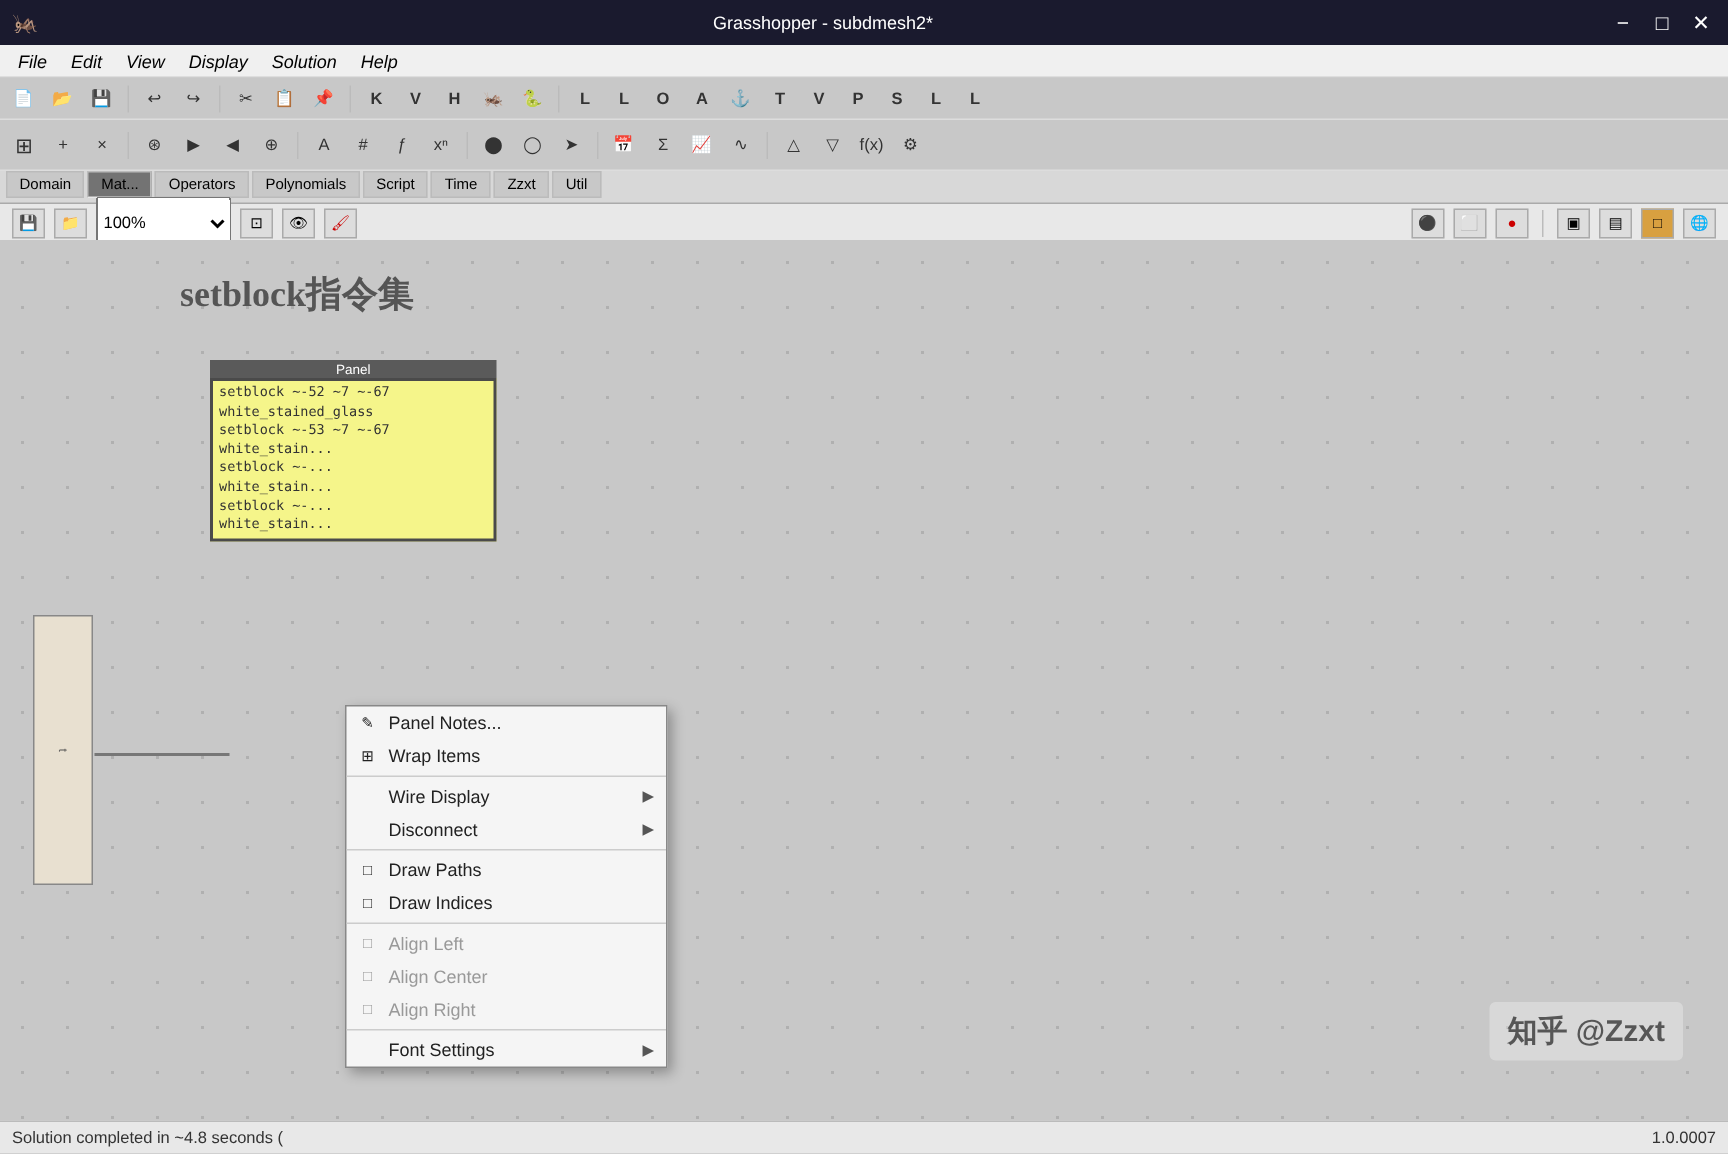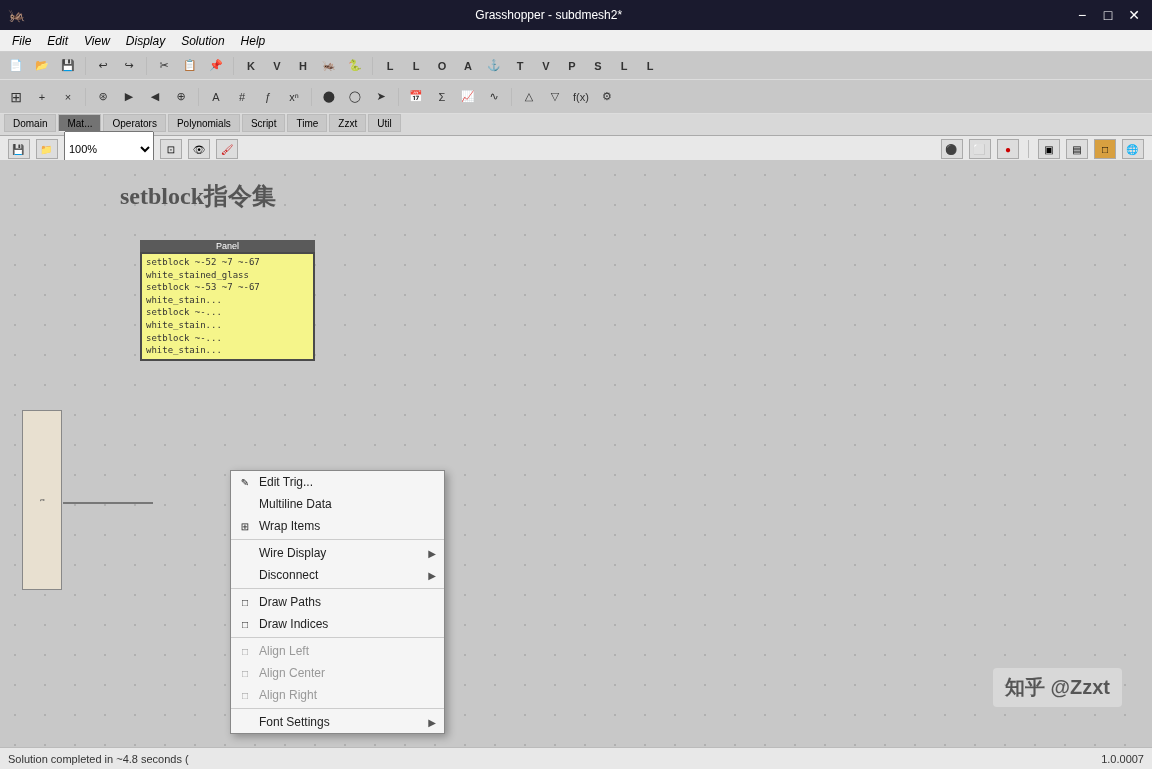"Panel" #node-block { width: 175px -> 191px }
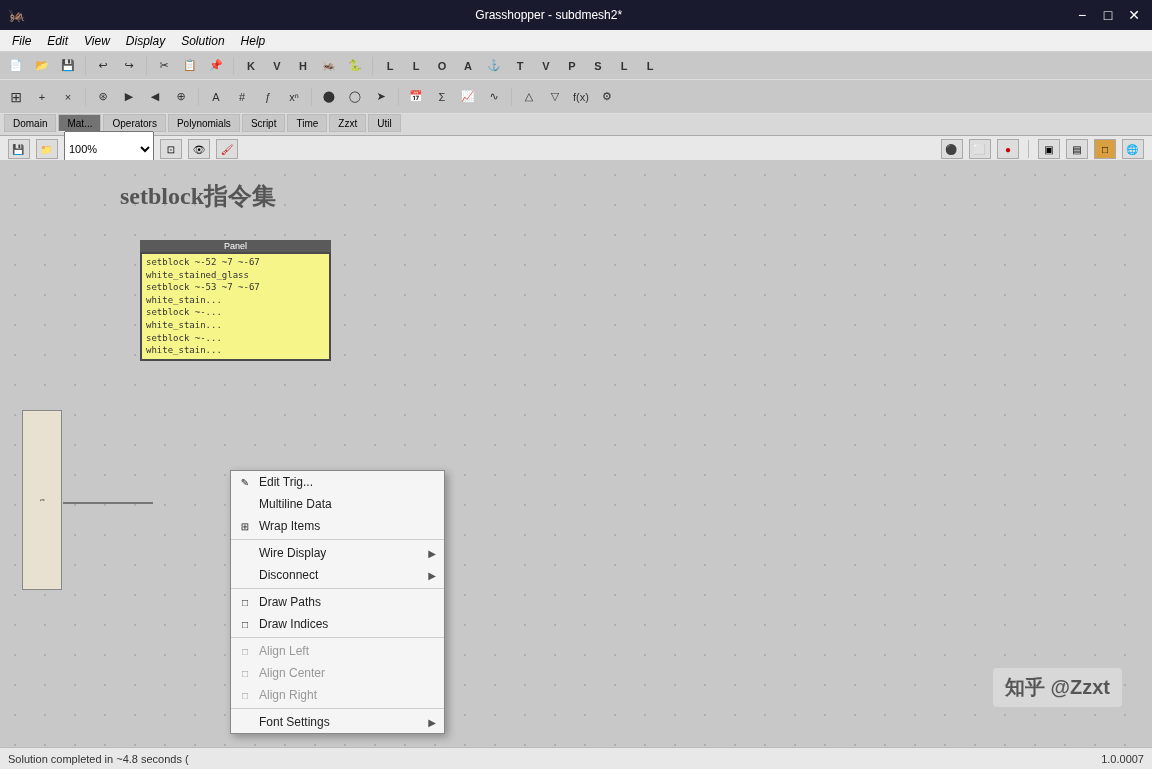"Edit Trig..." span { text: Edit Trig -> Panel Notes }
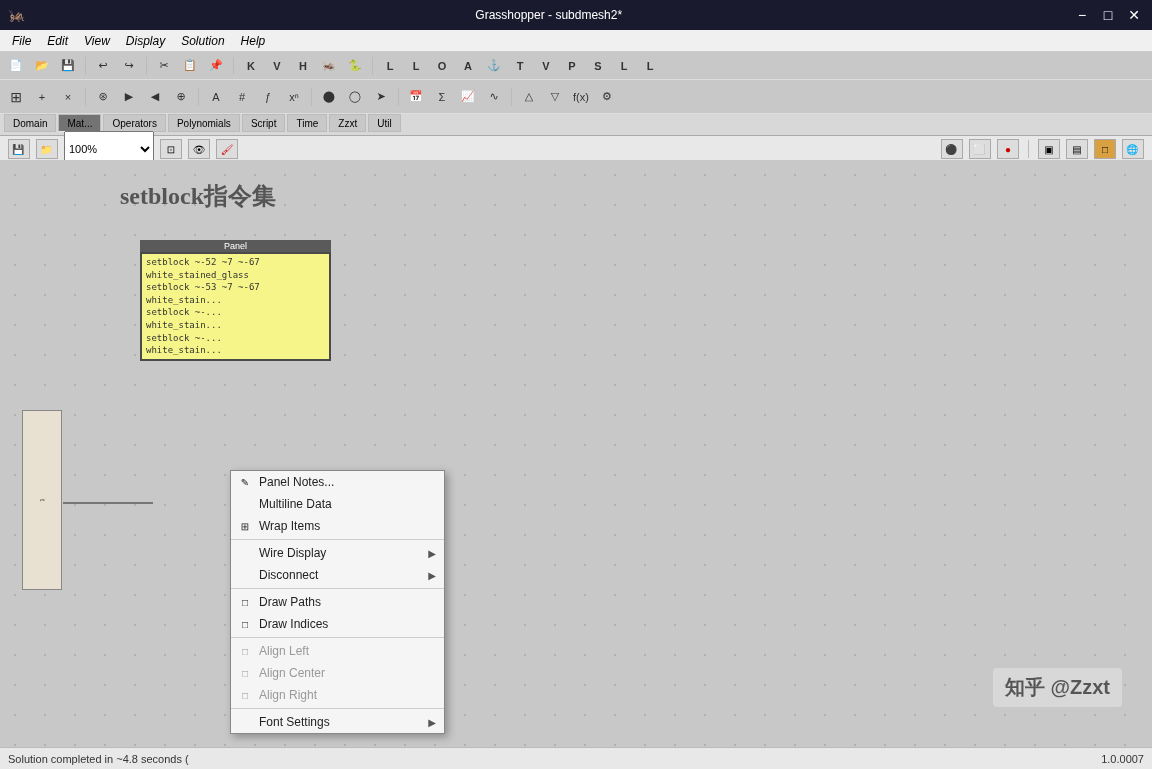"Multiline Data" div.ctx-item { html: <div><span>Multiline Data</span></div> -> none }
